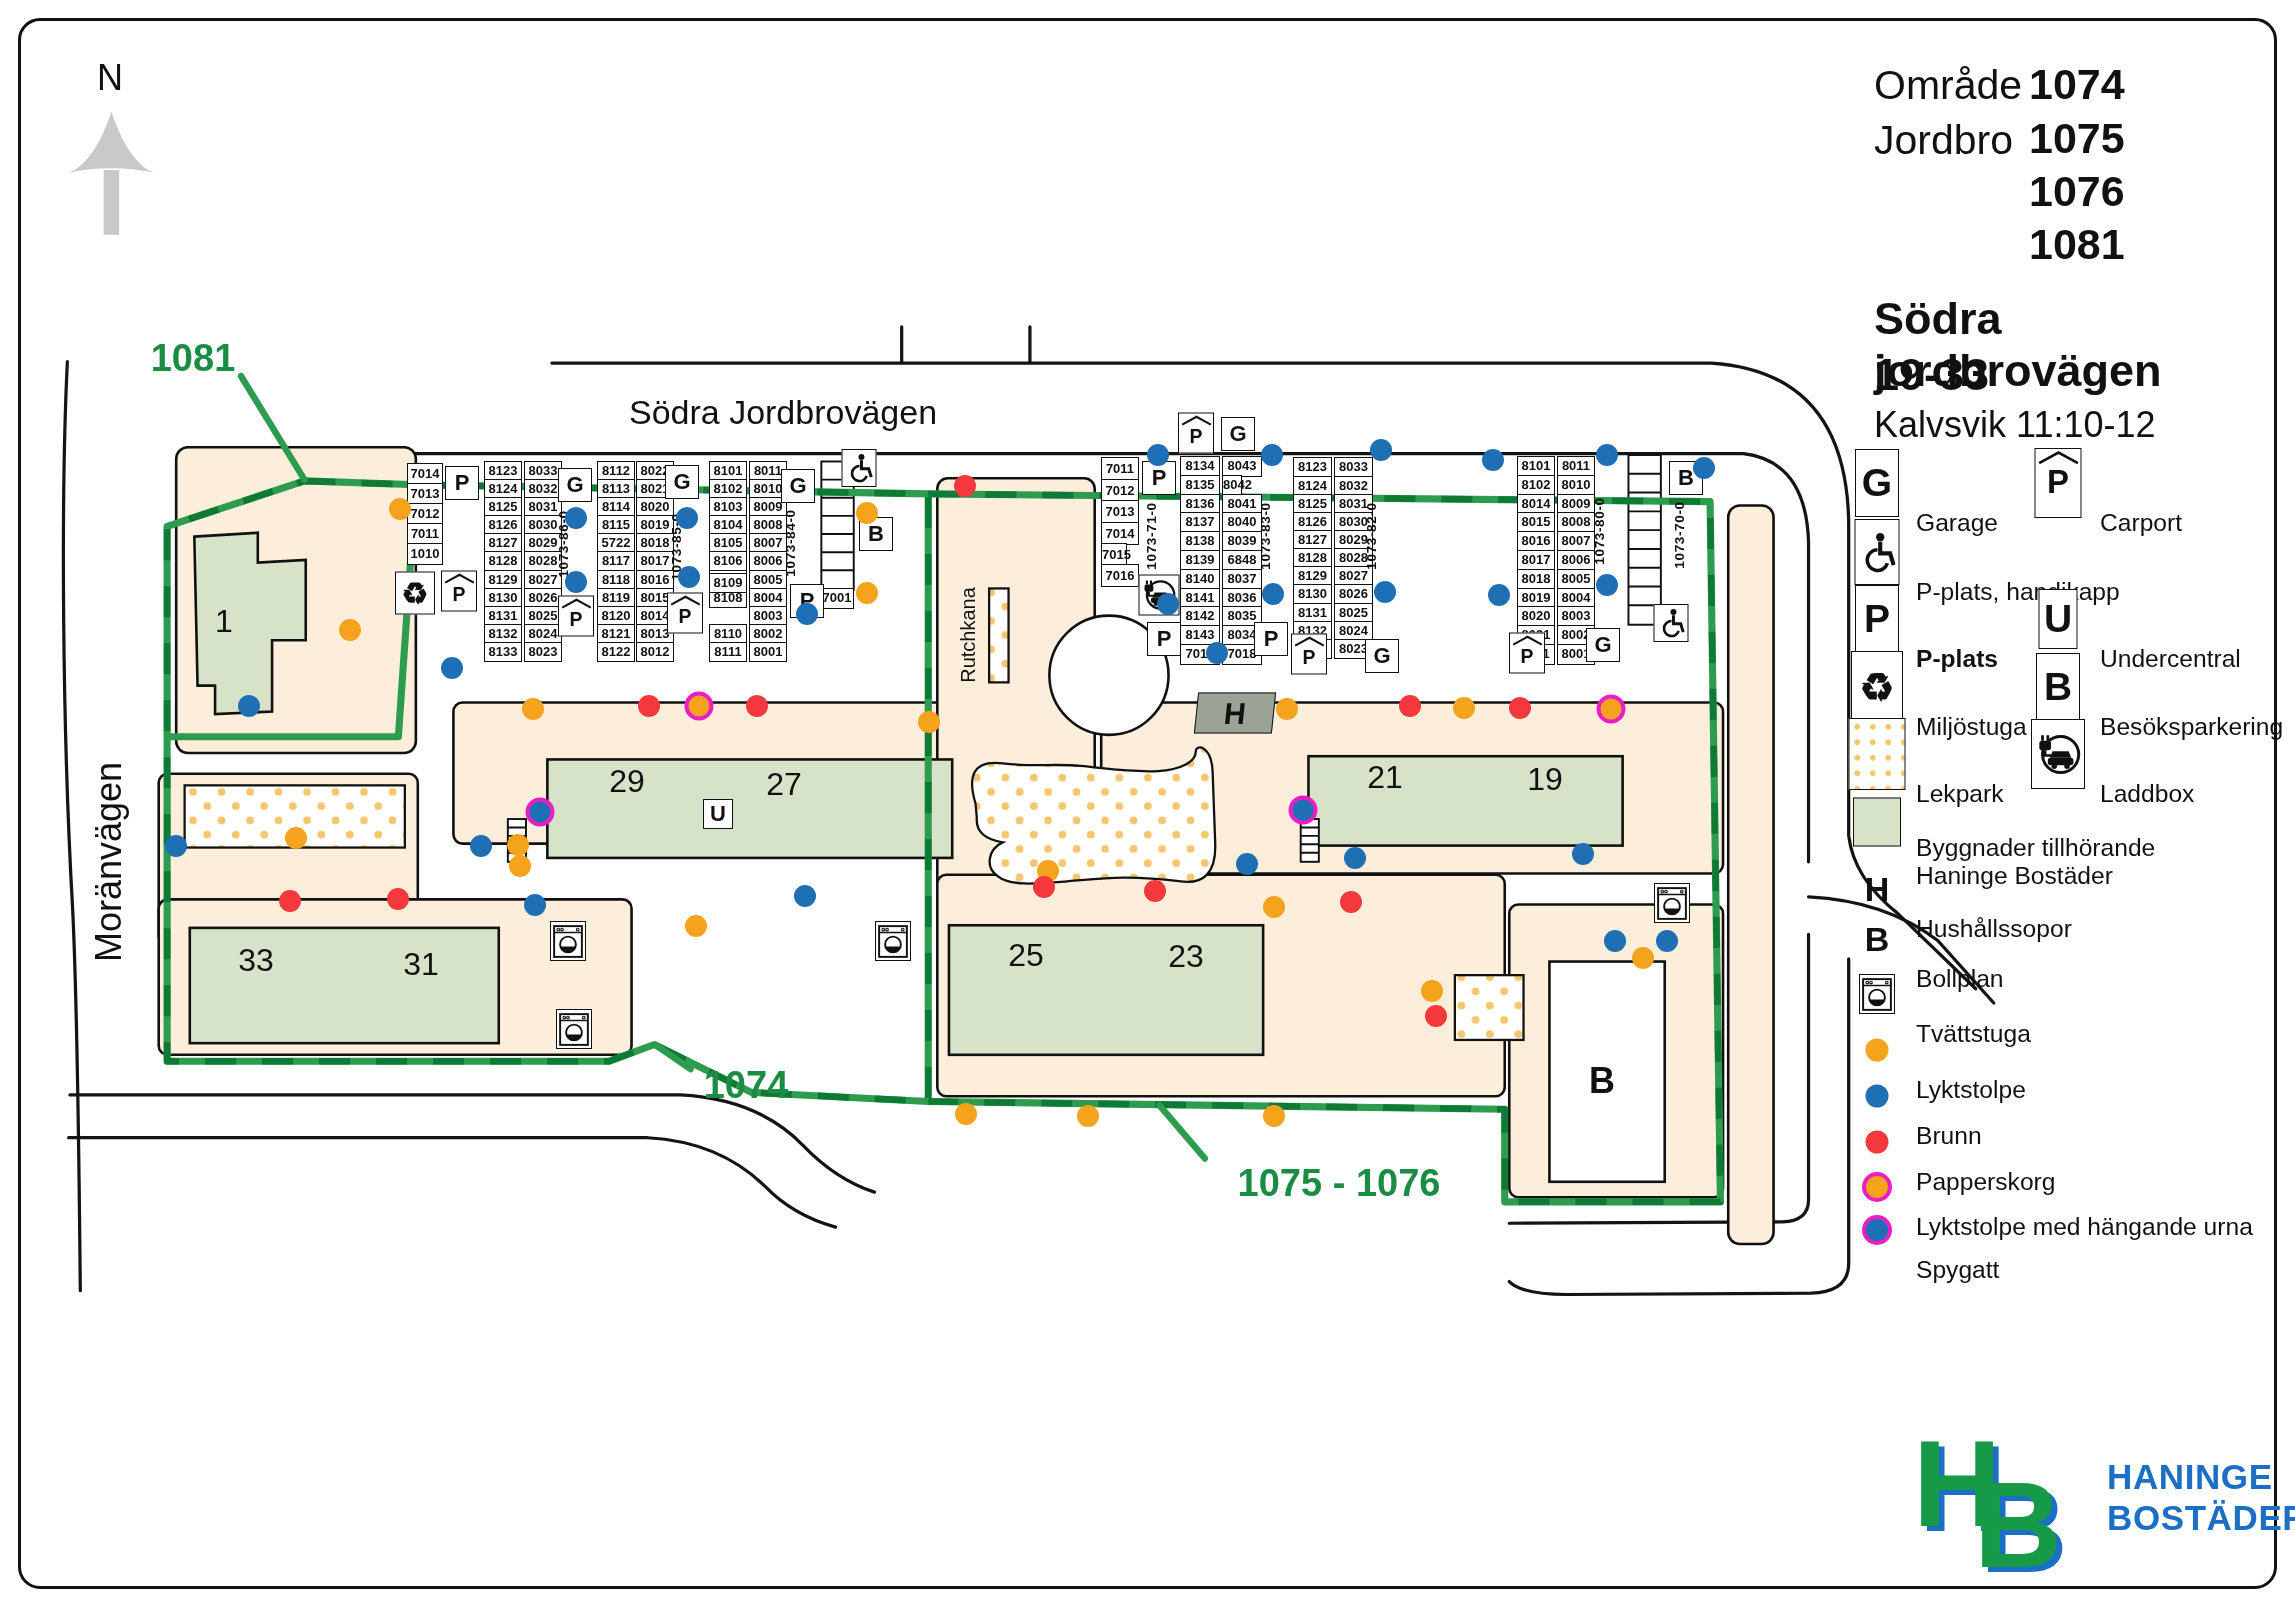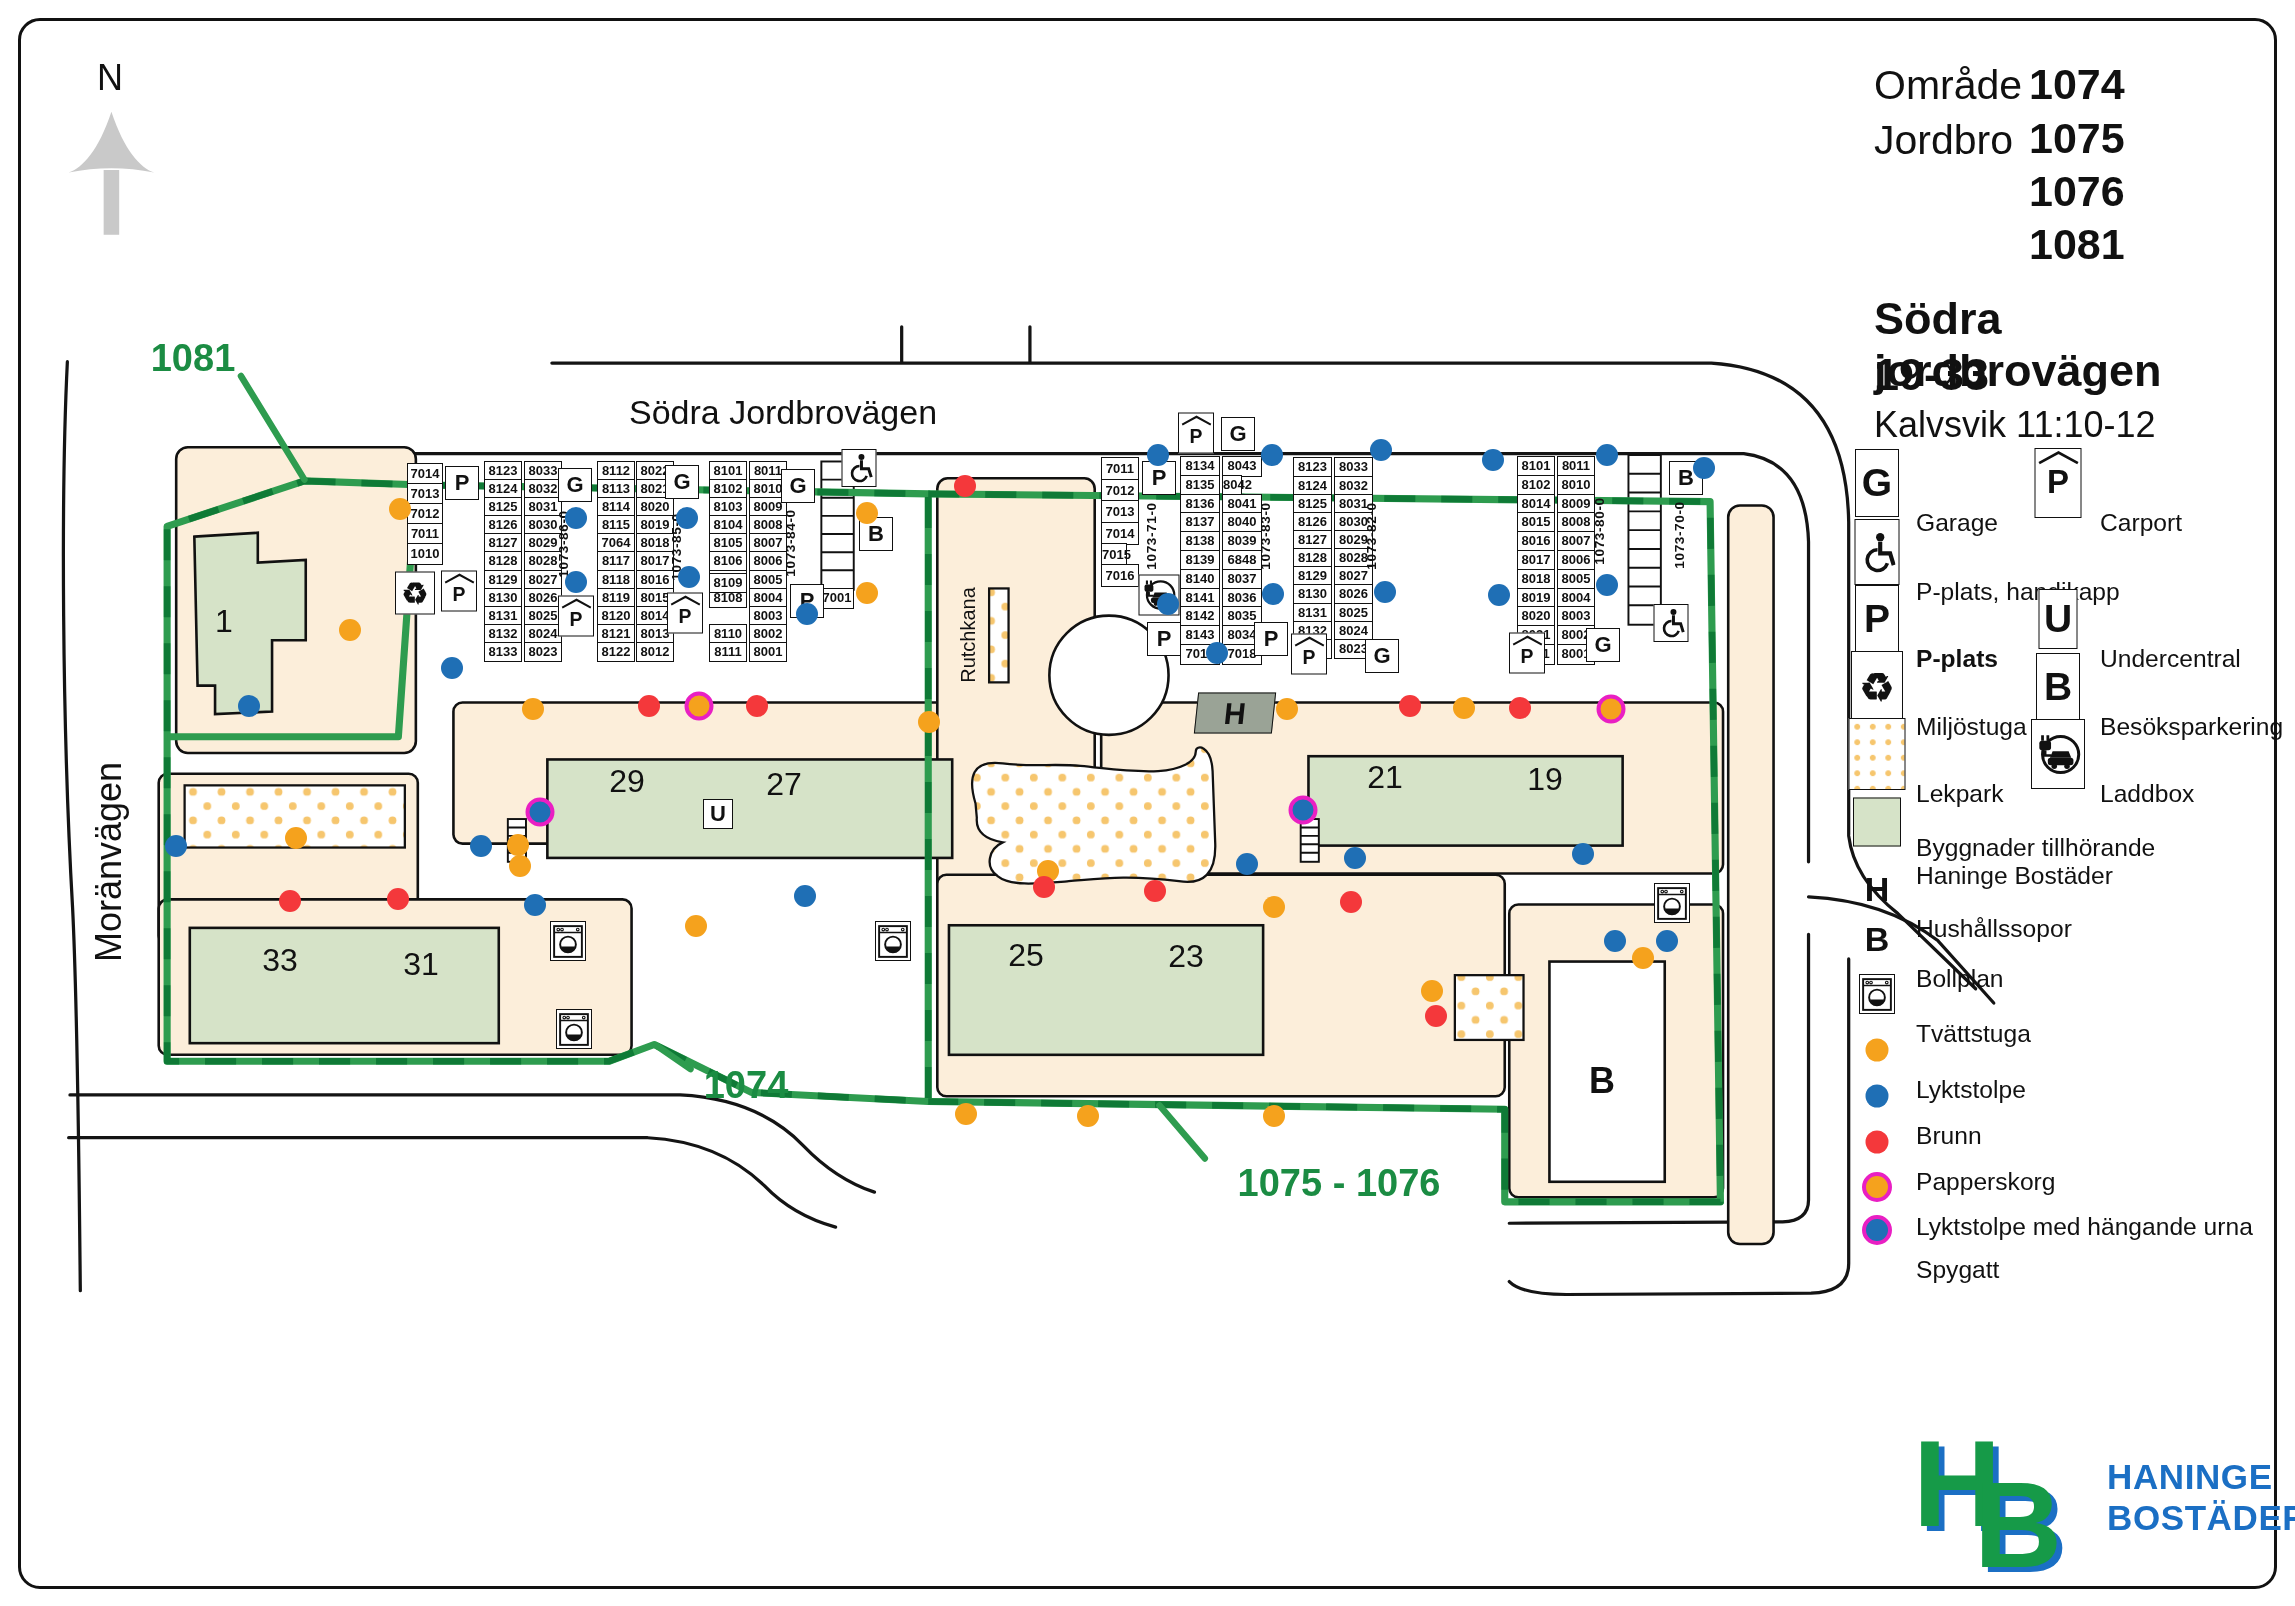"7064" div.cell { text: 7064 -> 5722 }
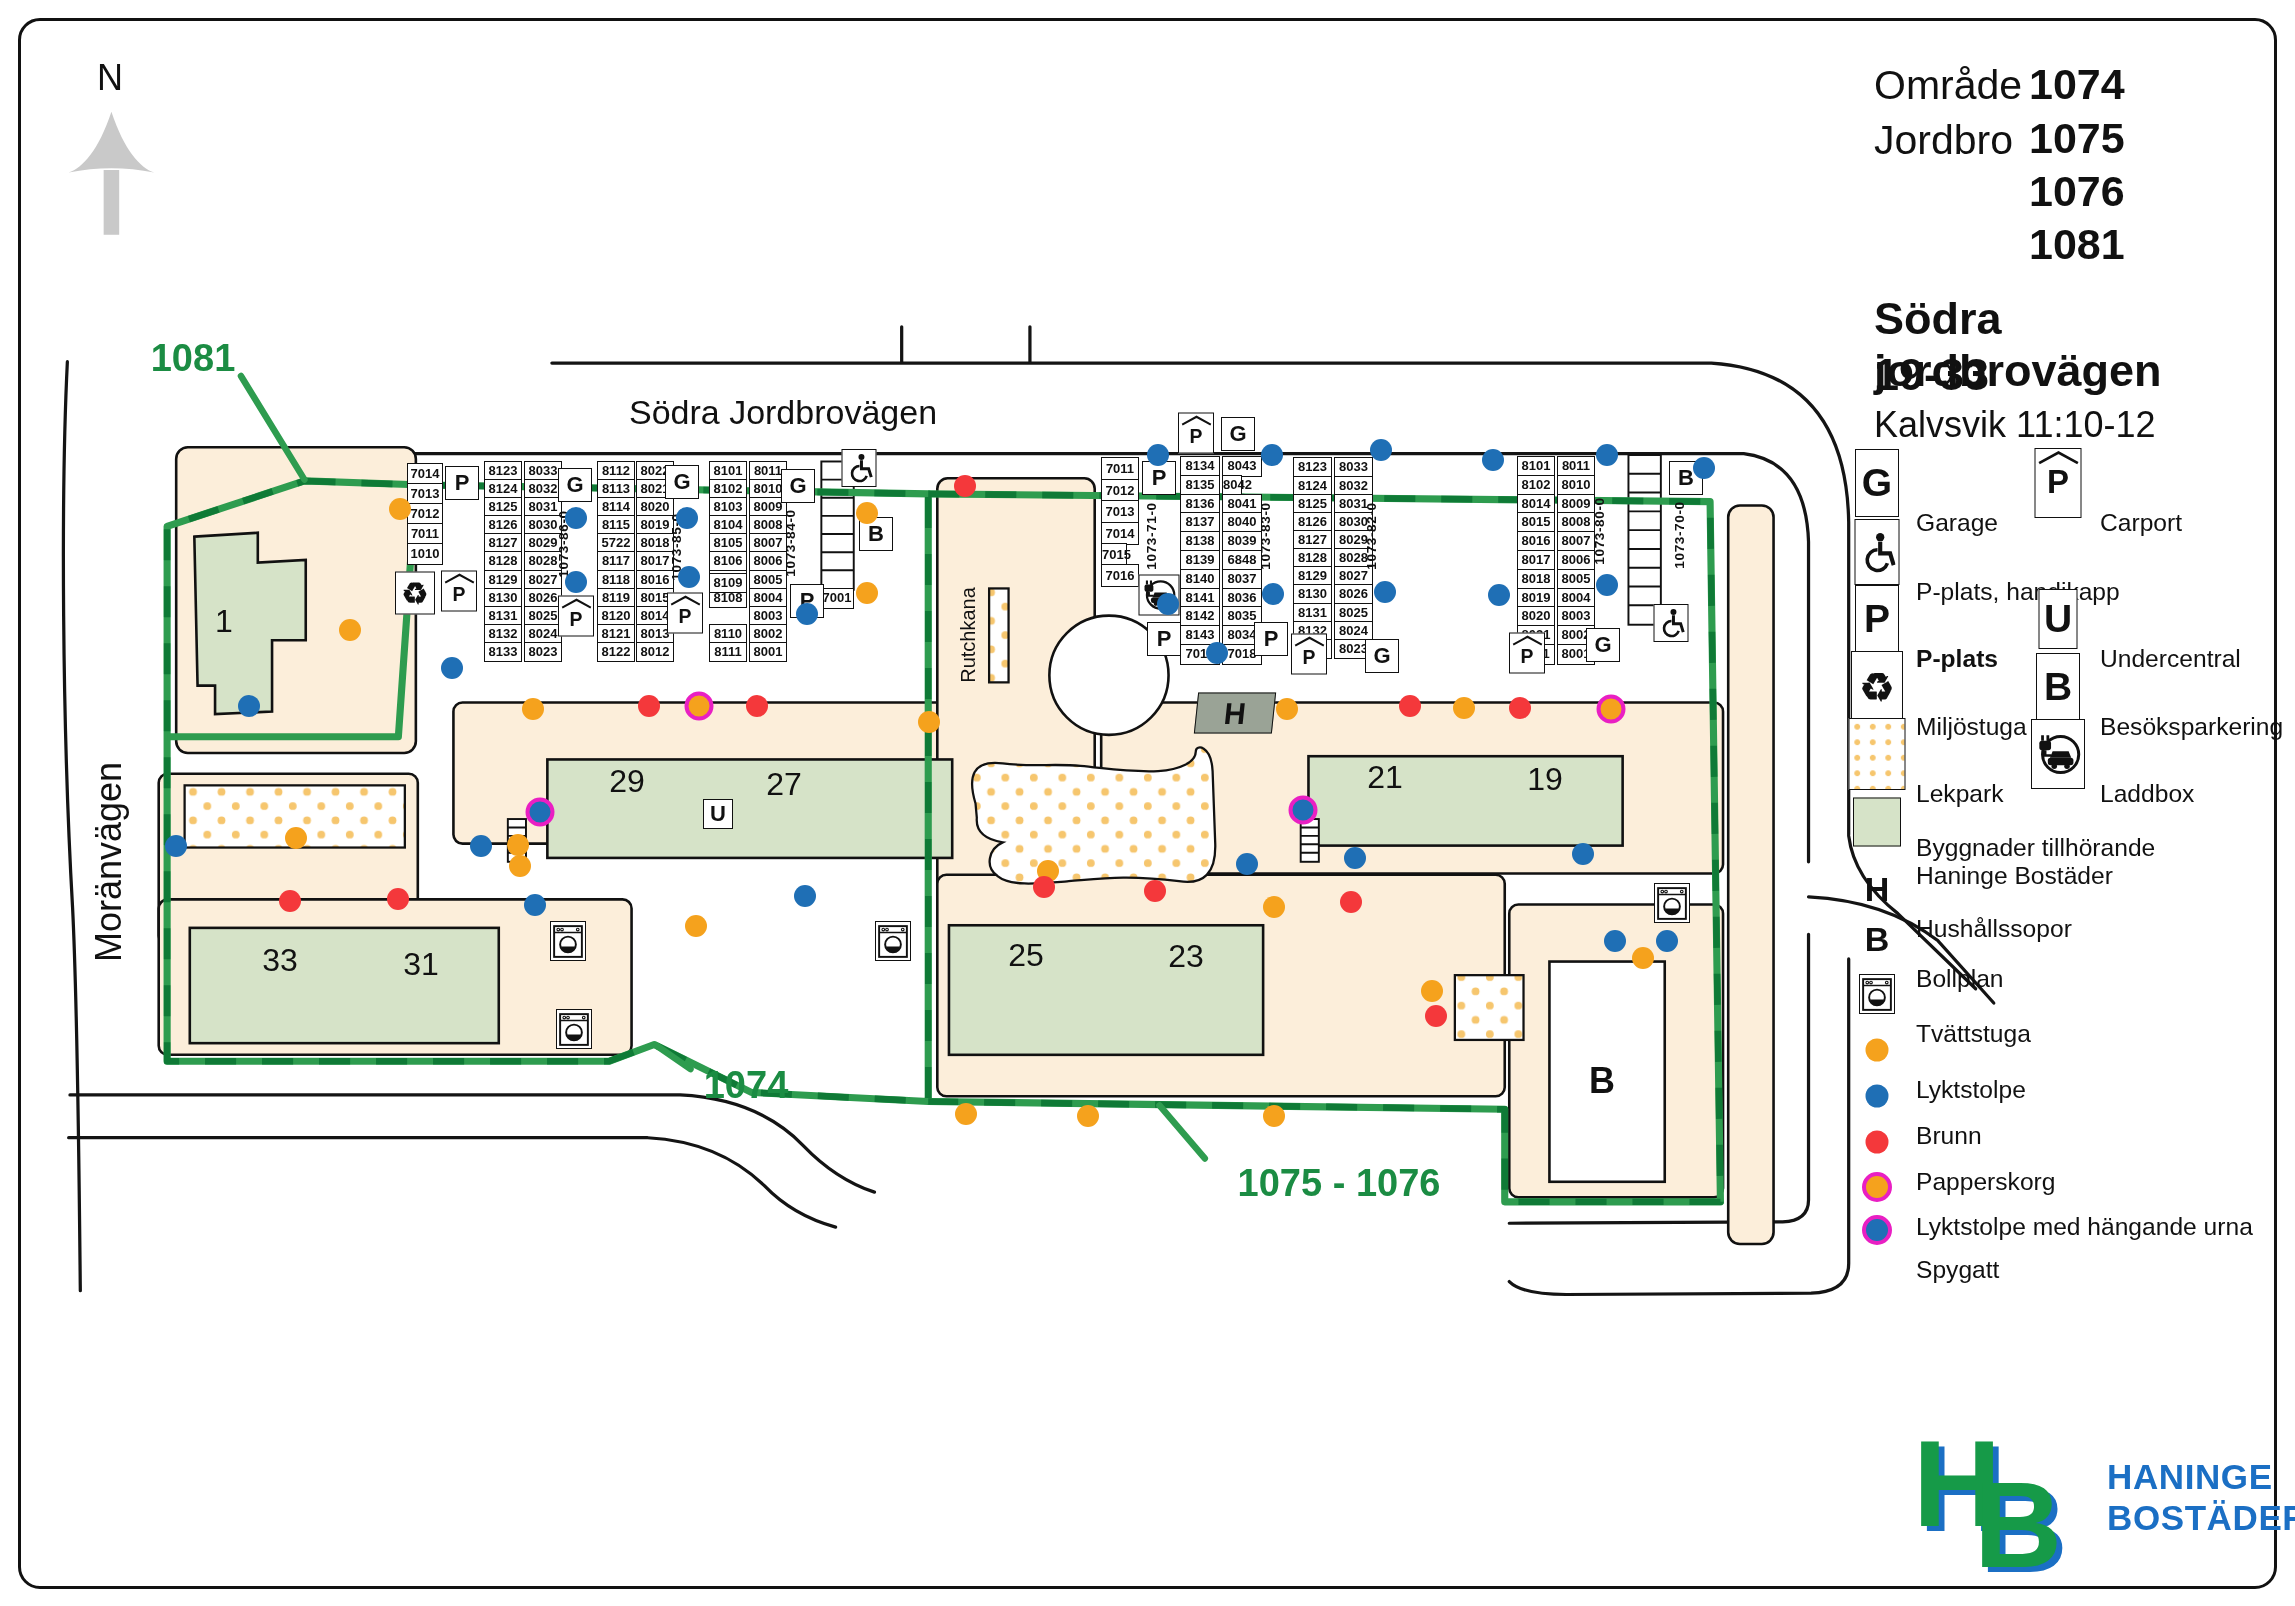"33" div.bldglbl { left: 280px -> 256px }
